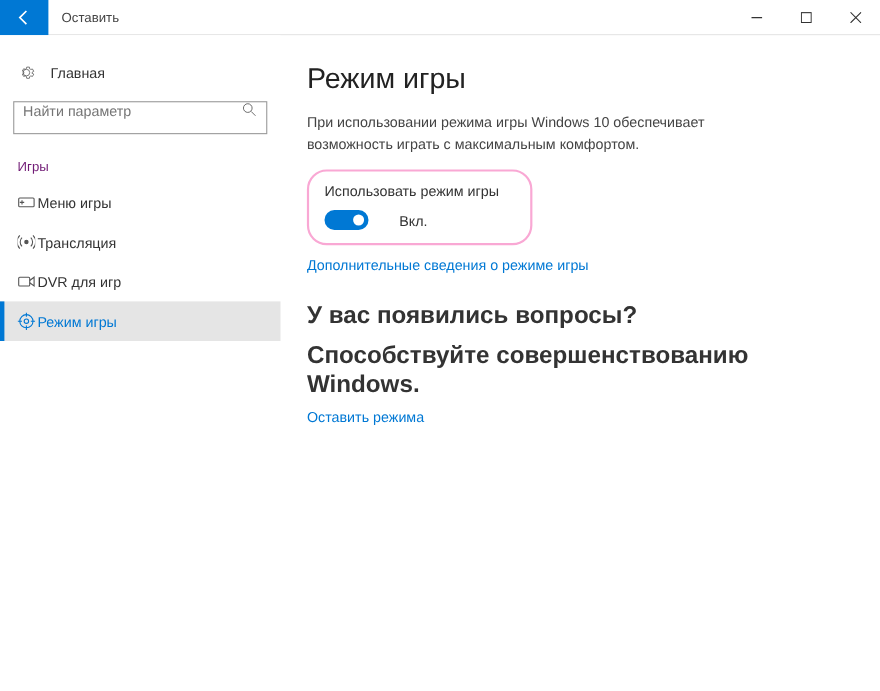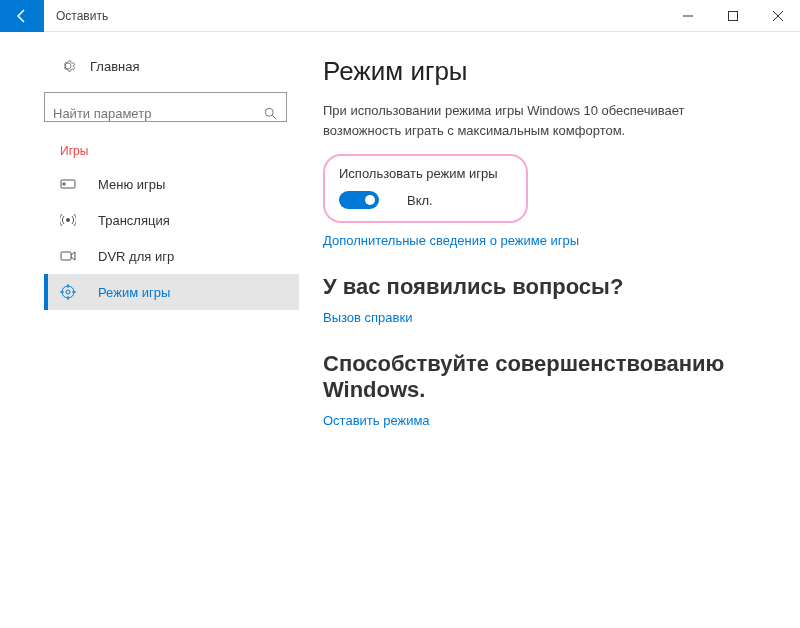"Главная" .container { padding-left: 44px -> none }
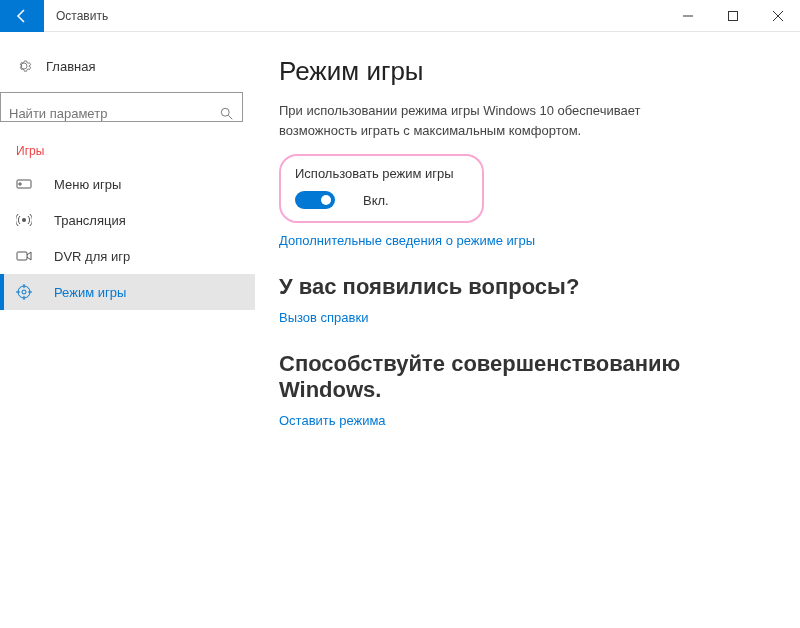"Найти параметр" .search-box { align-items: flex-end -> flex-start; margin: 0 12px 18px 0 -> 0 12px 18px 12px }
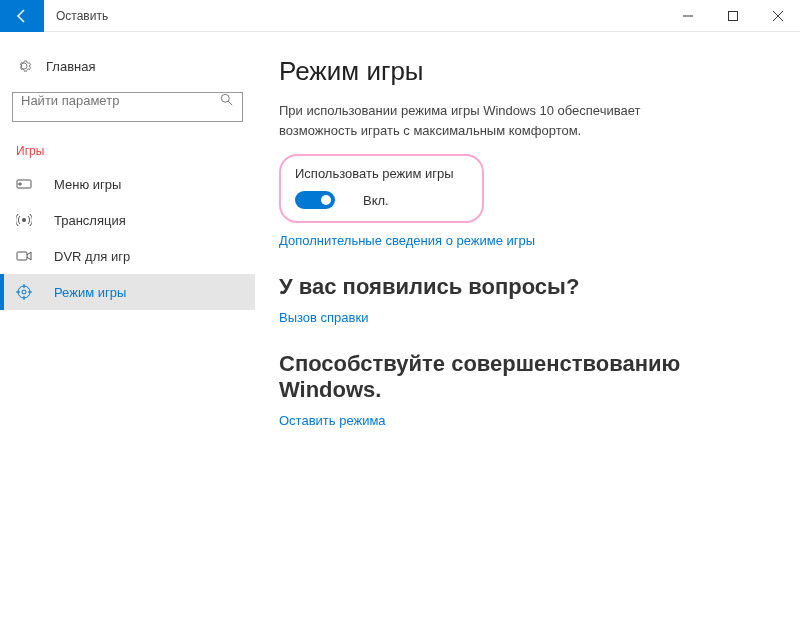"Игры" .section-label { color: #ef4444 -> #701a75 }
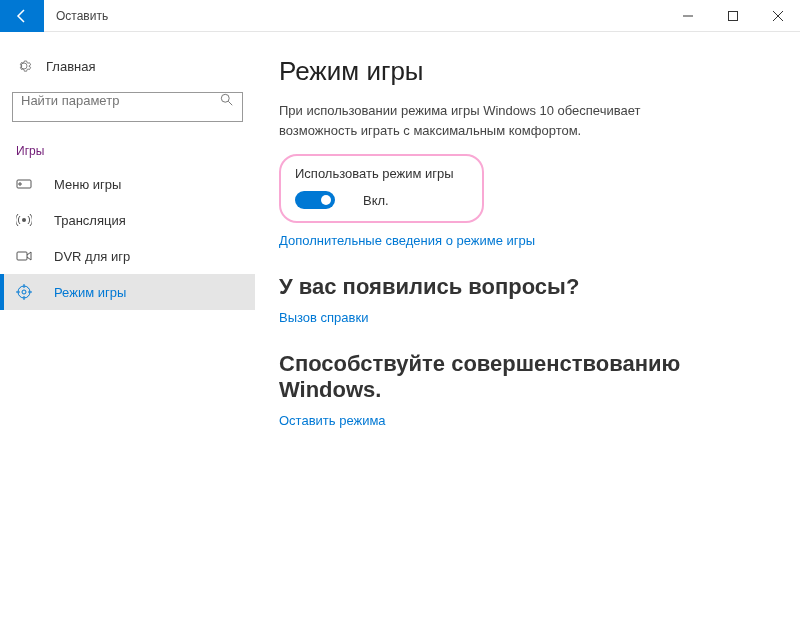"Меню игры" .nav-item { gap: 22px -> 2px }
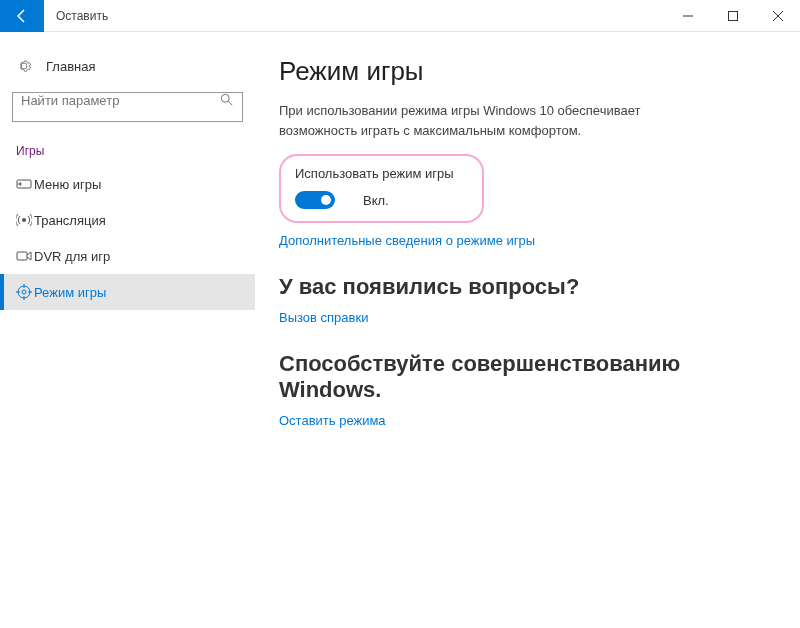"Вызов справки" a.link { html: <a>Вызов справки</a> -> none }
